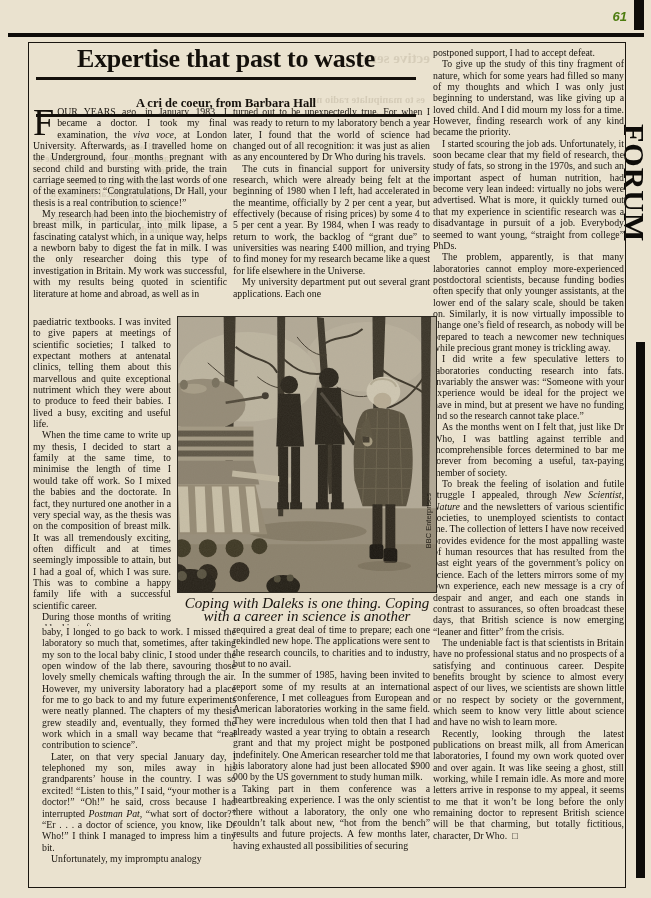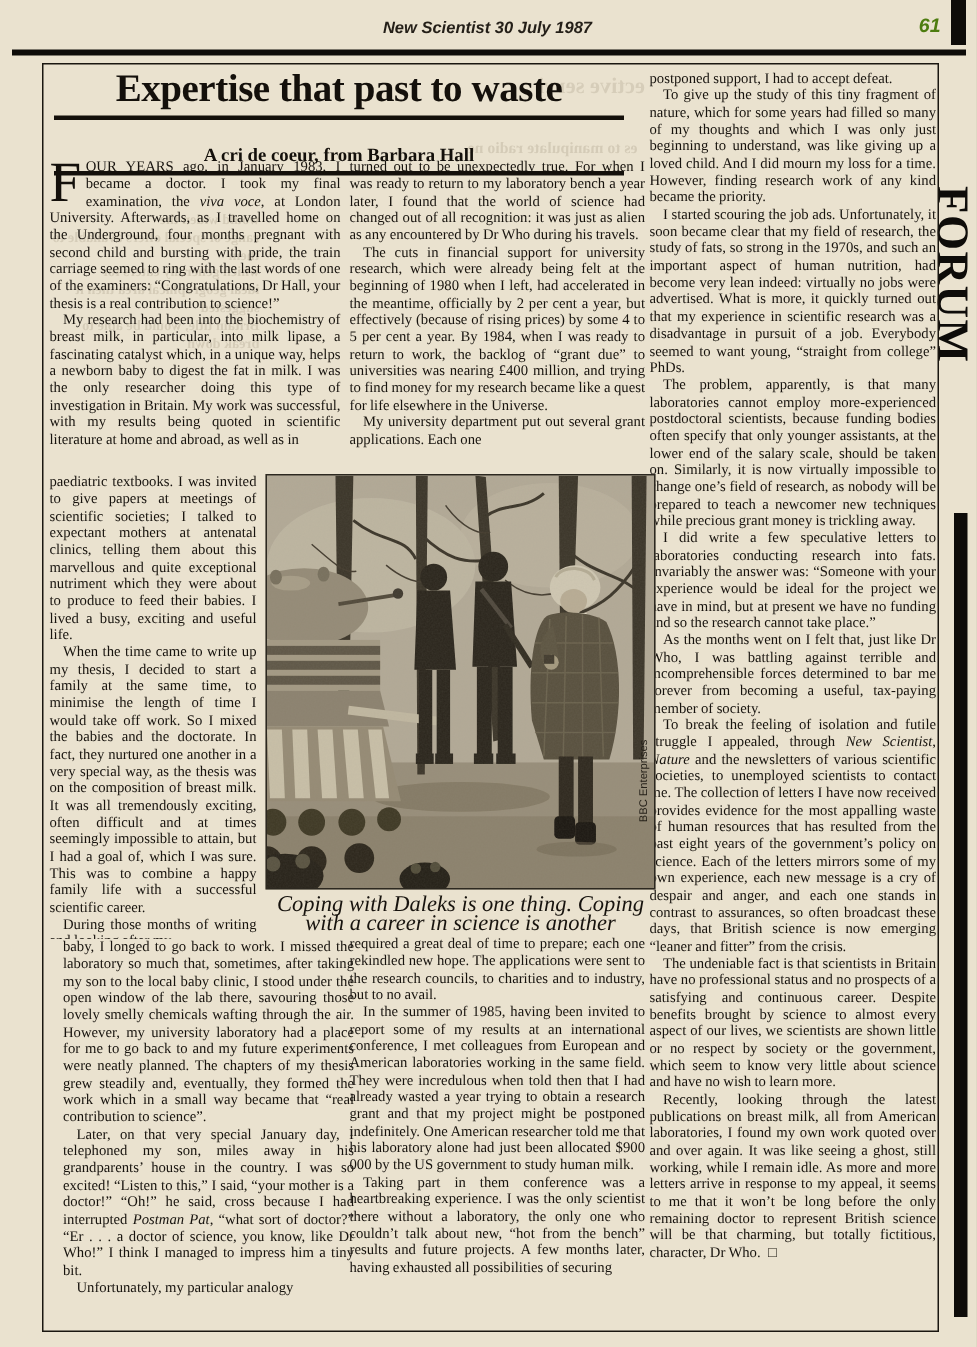"New Scientist 30 July 1987" div.journal { html: <div>New Scientist 30 July 1987</div> -> none }
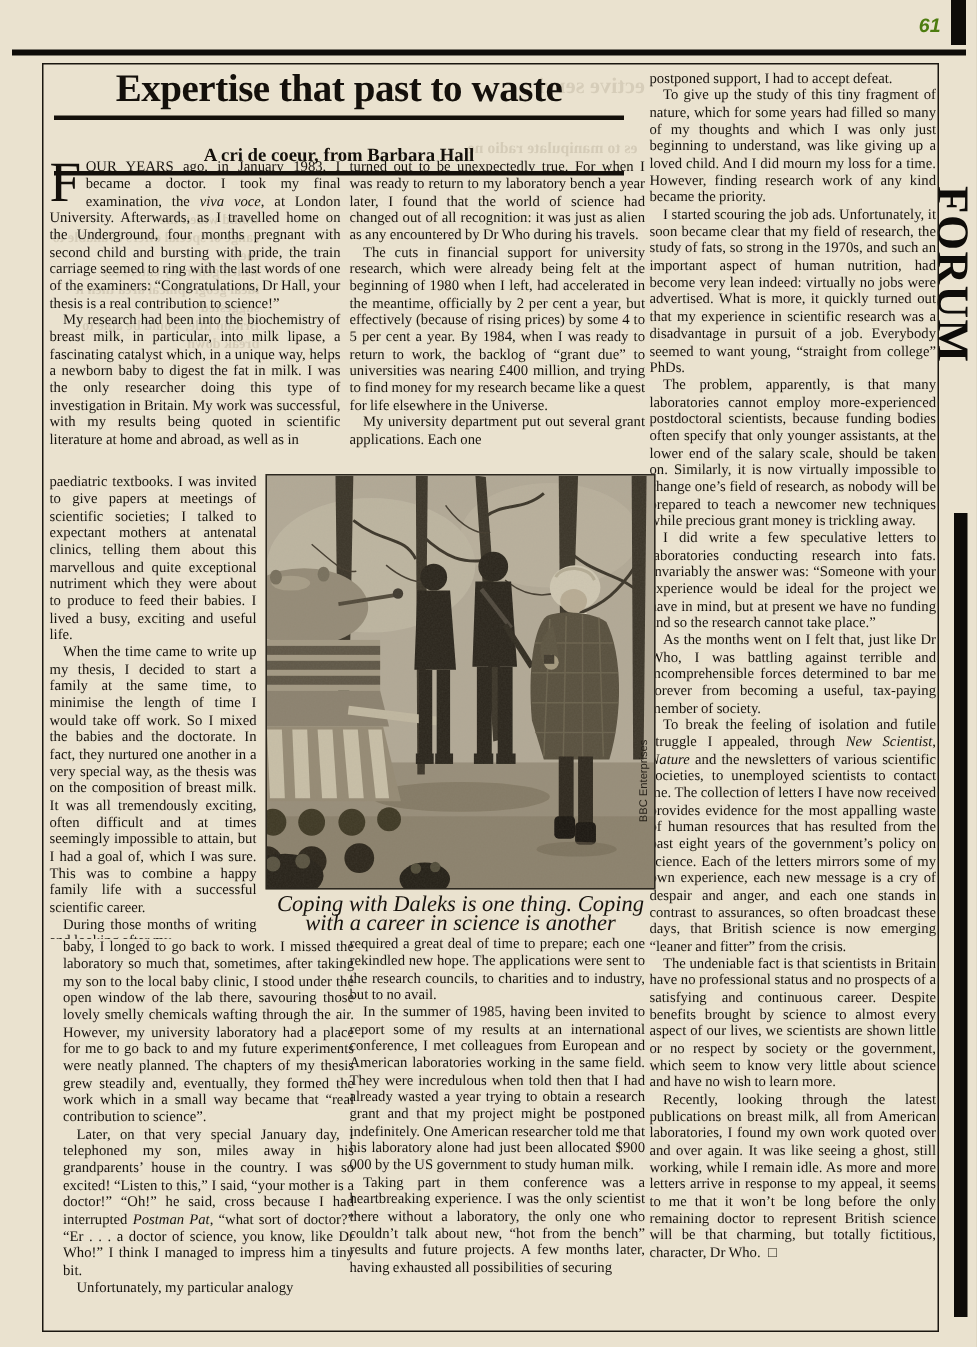"Unfortunately, my particular analogy" p { text: particular -> impromptu }
